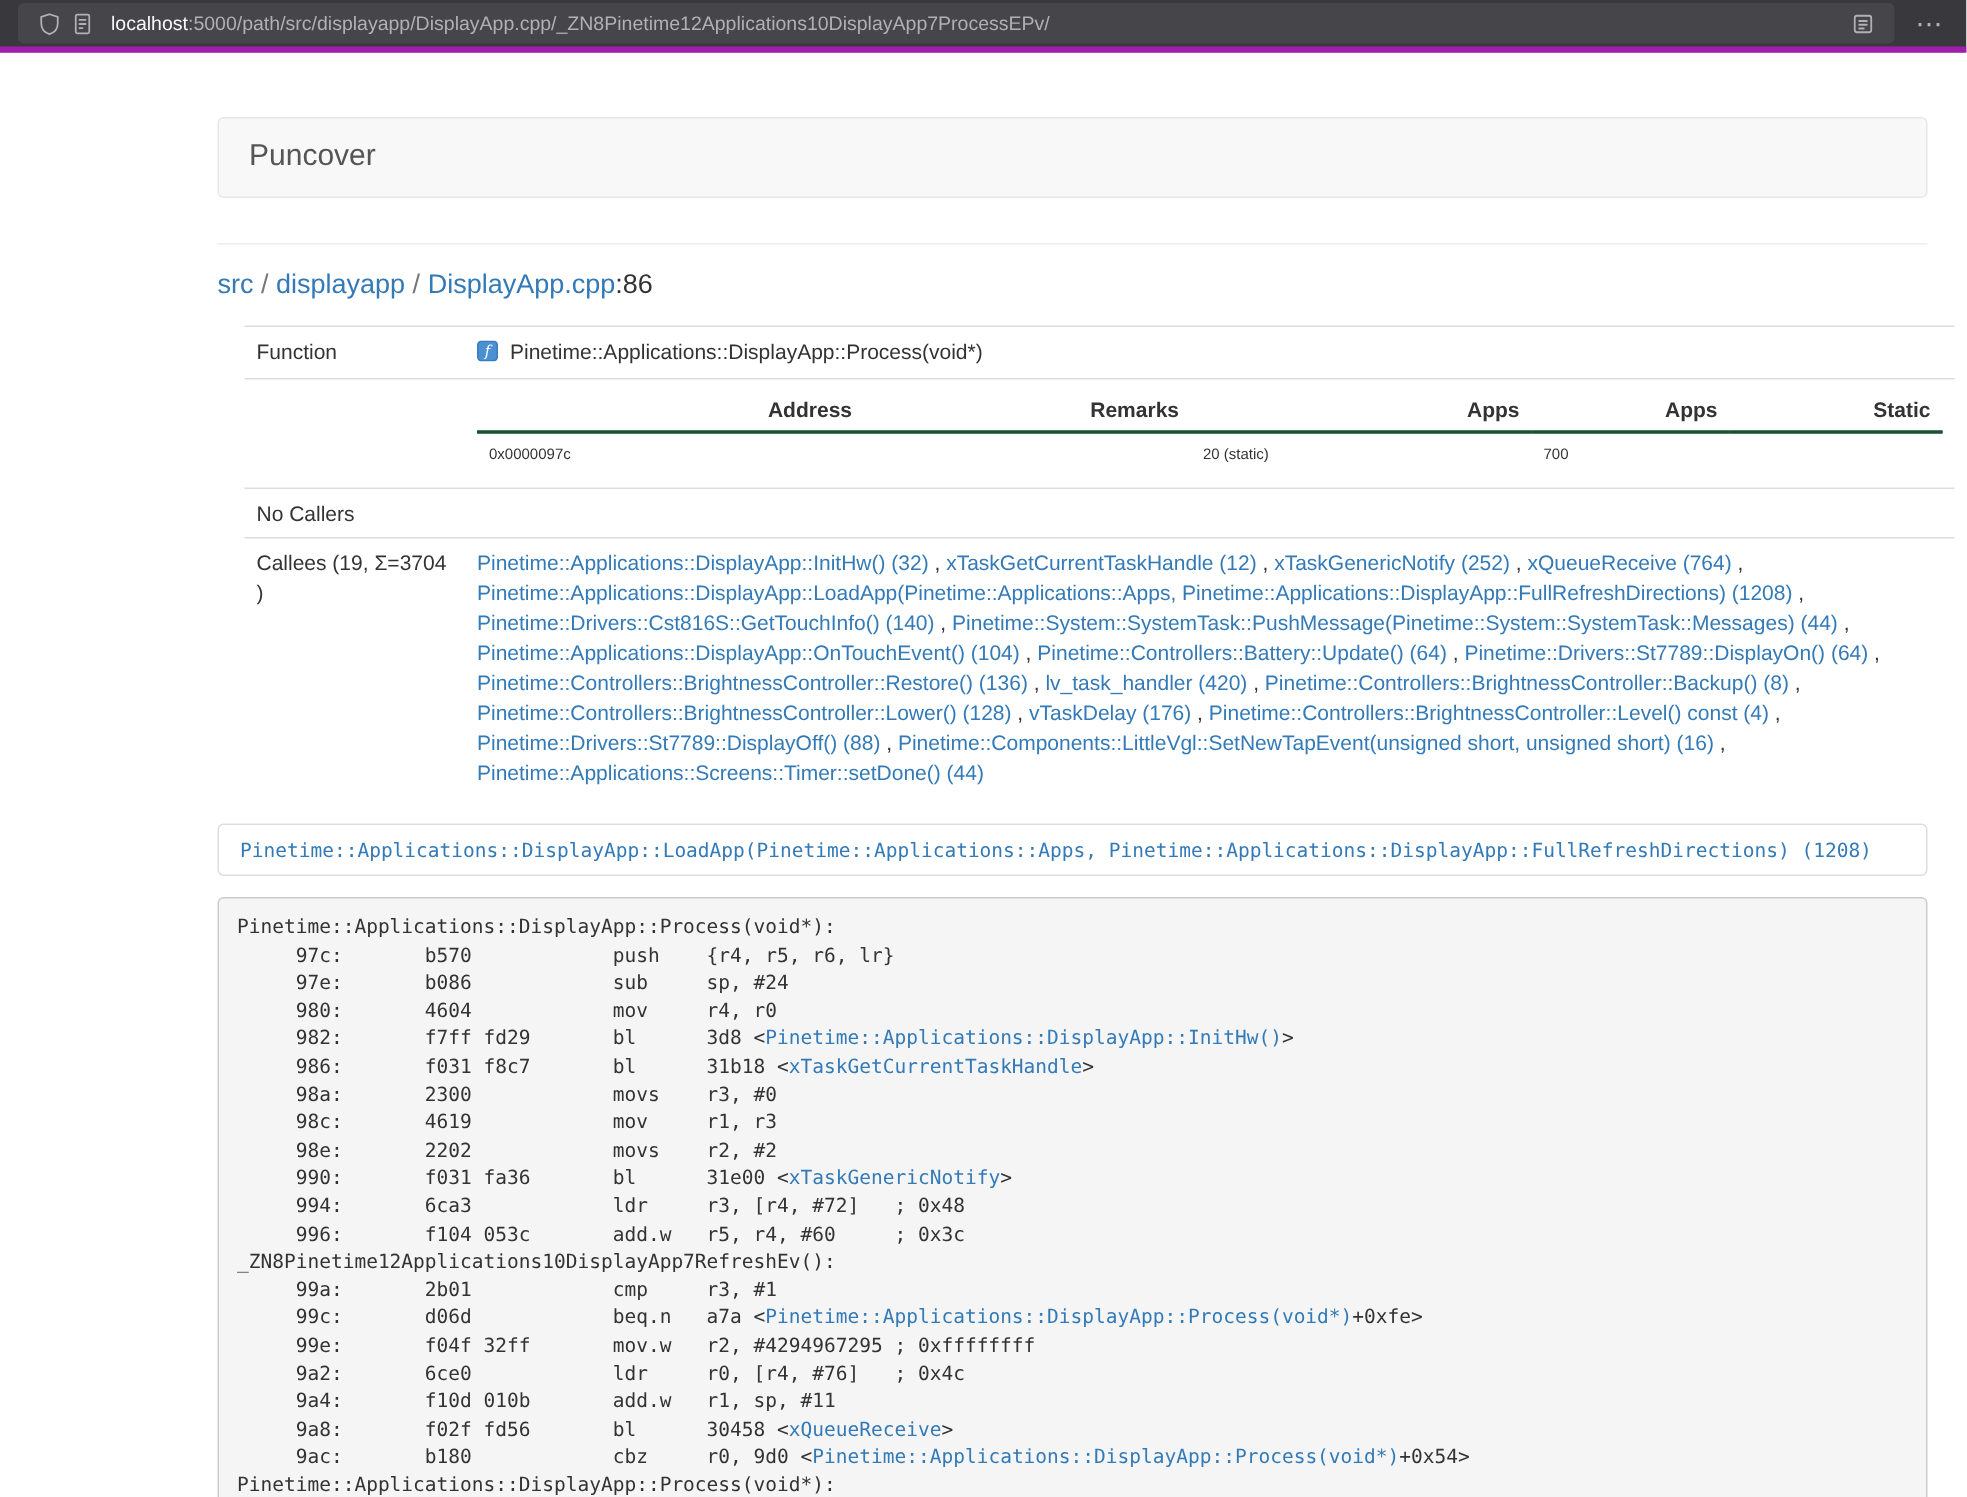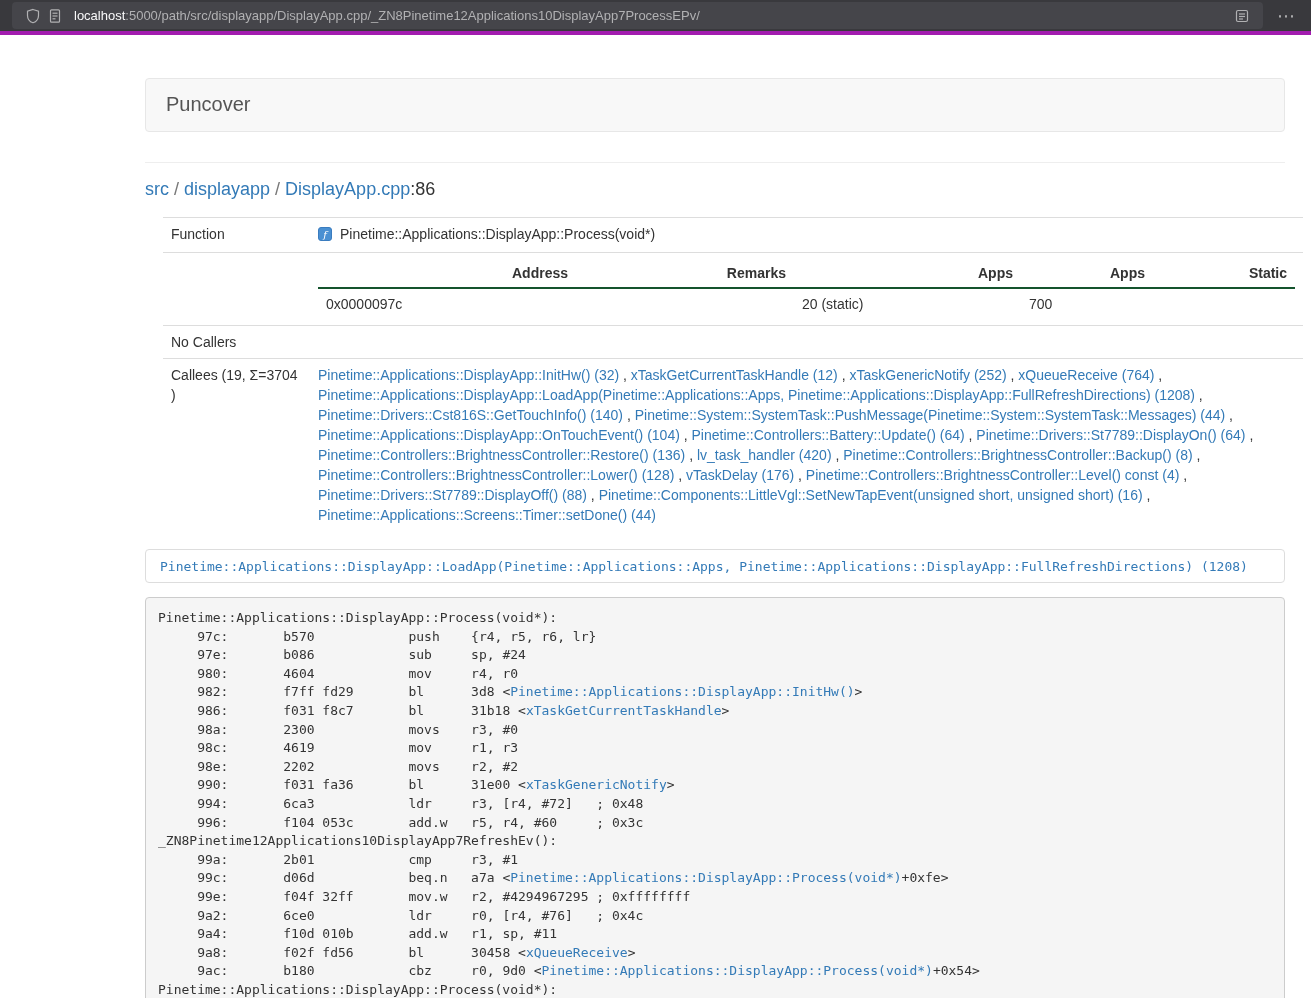"0x0000097c" table.inner-table td { font-size: 14px -> 10px }
